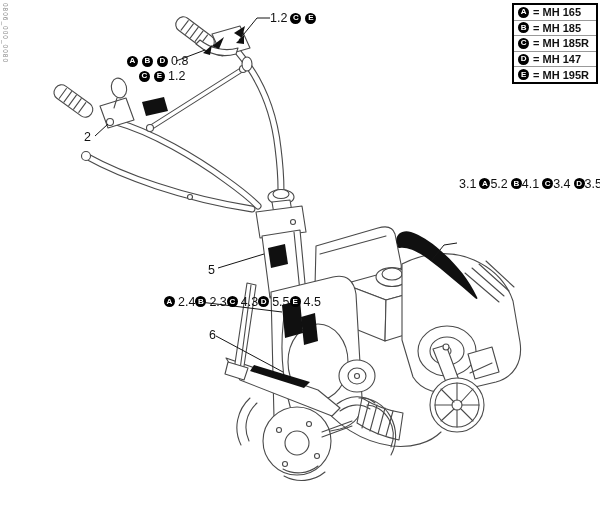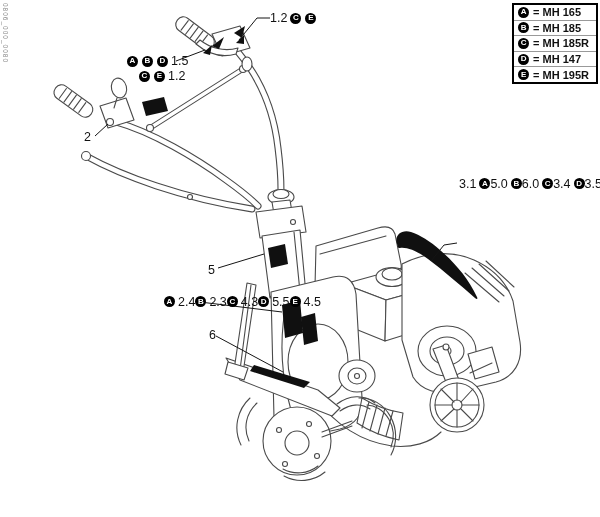"1.5" span { text: 1.5 -> 0.8 }
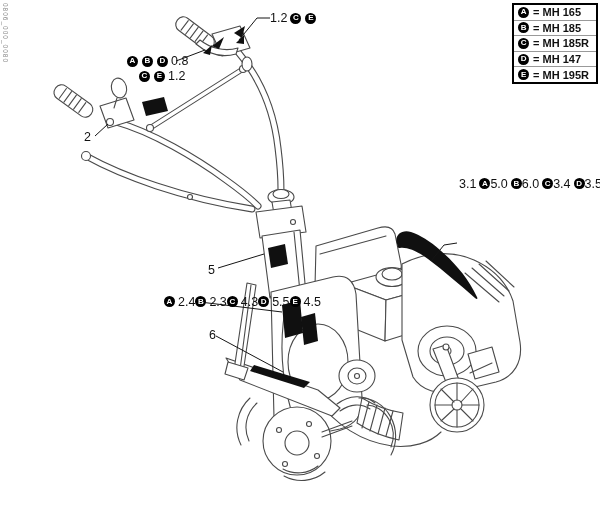"5.0" span { text: 5.0 -> 5.2 }
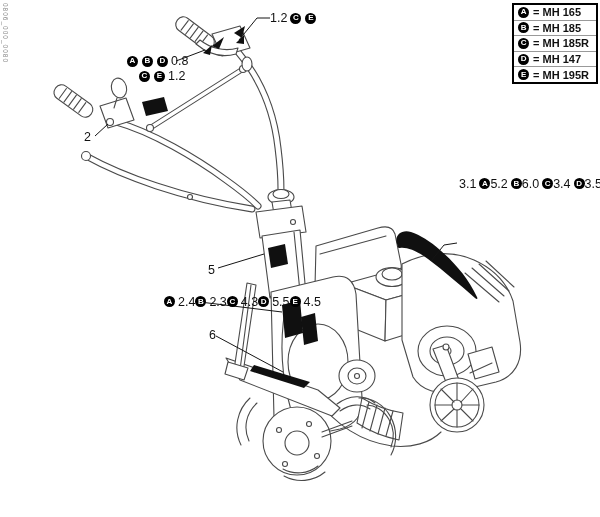"6.0" span { text: 6.0 -> 4.1 }
